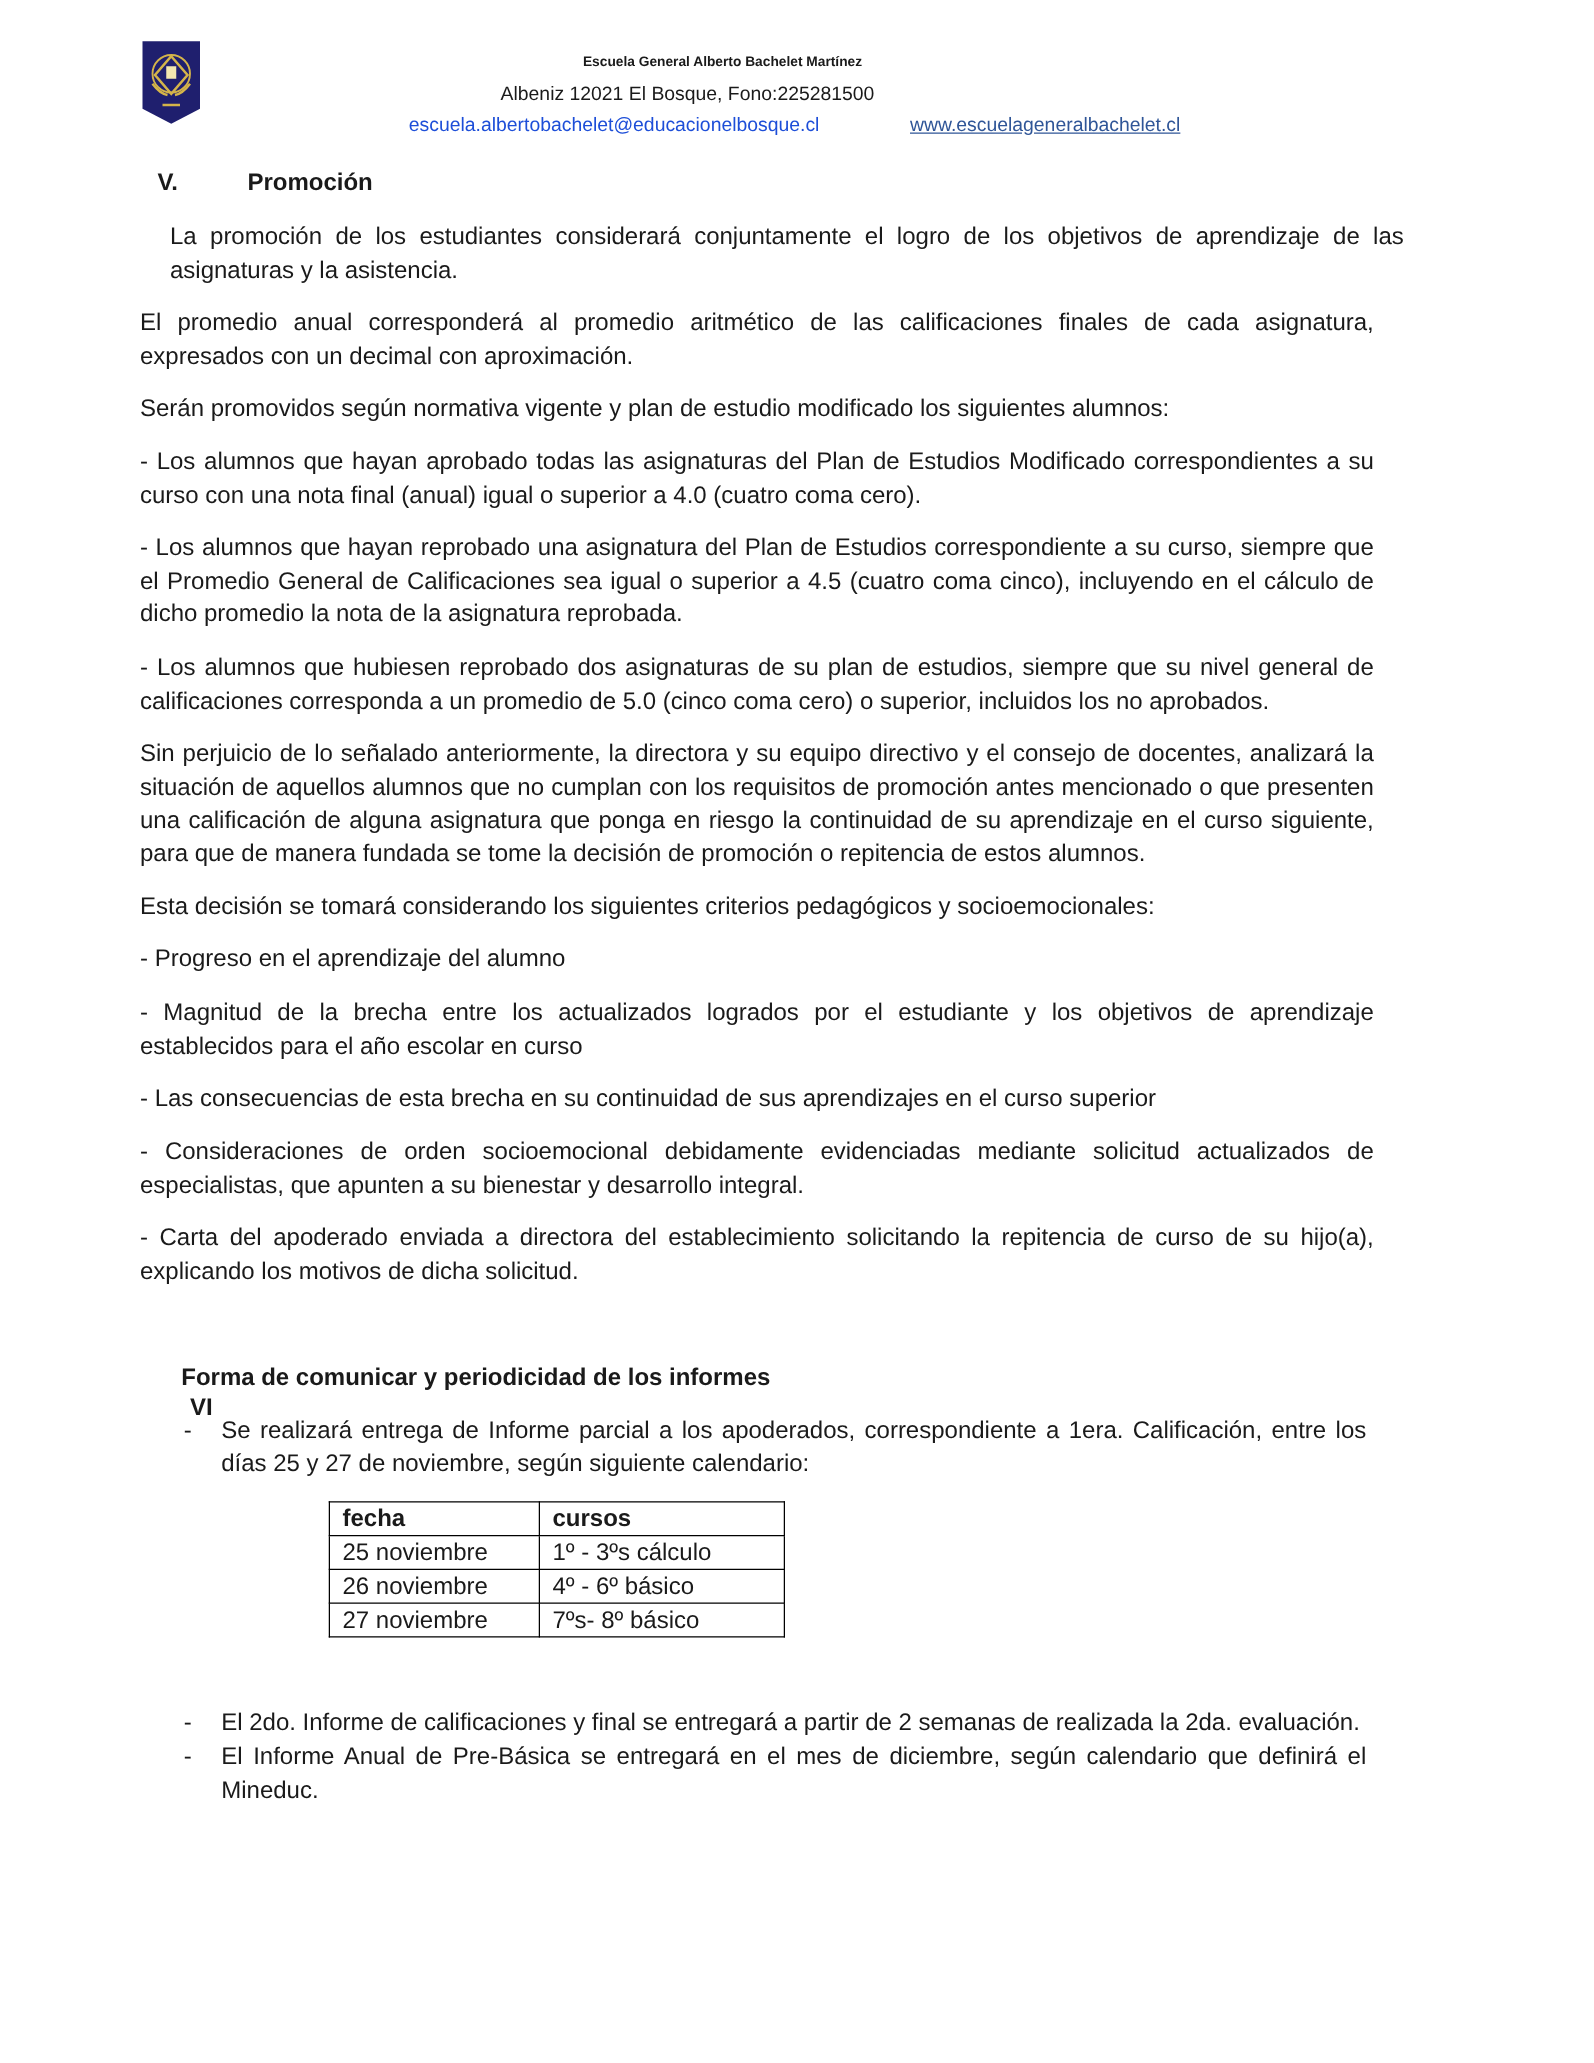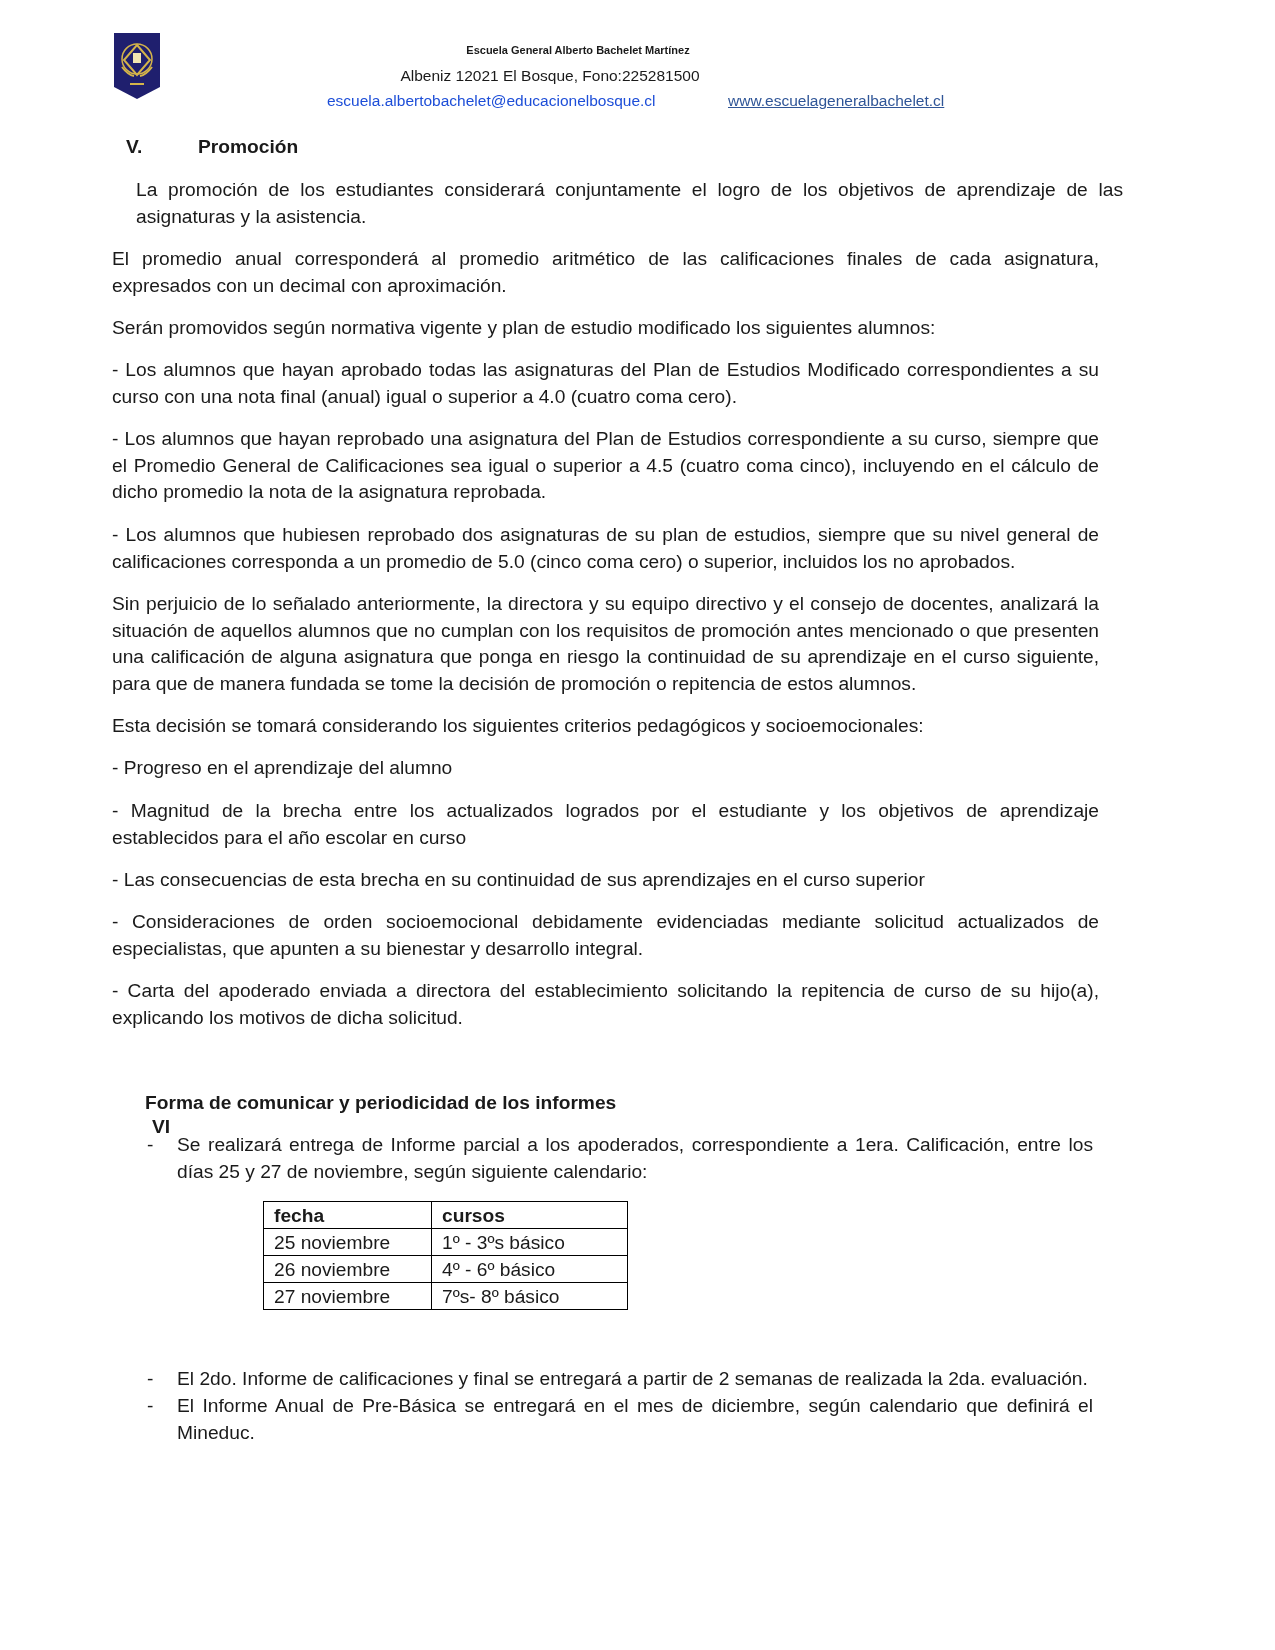"1º - 3ºs básico" td { text: básico -> cálculo }
